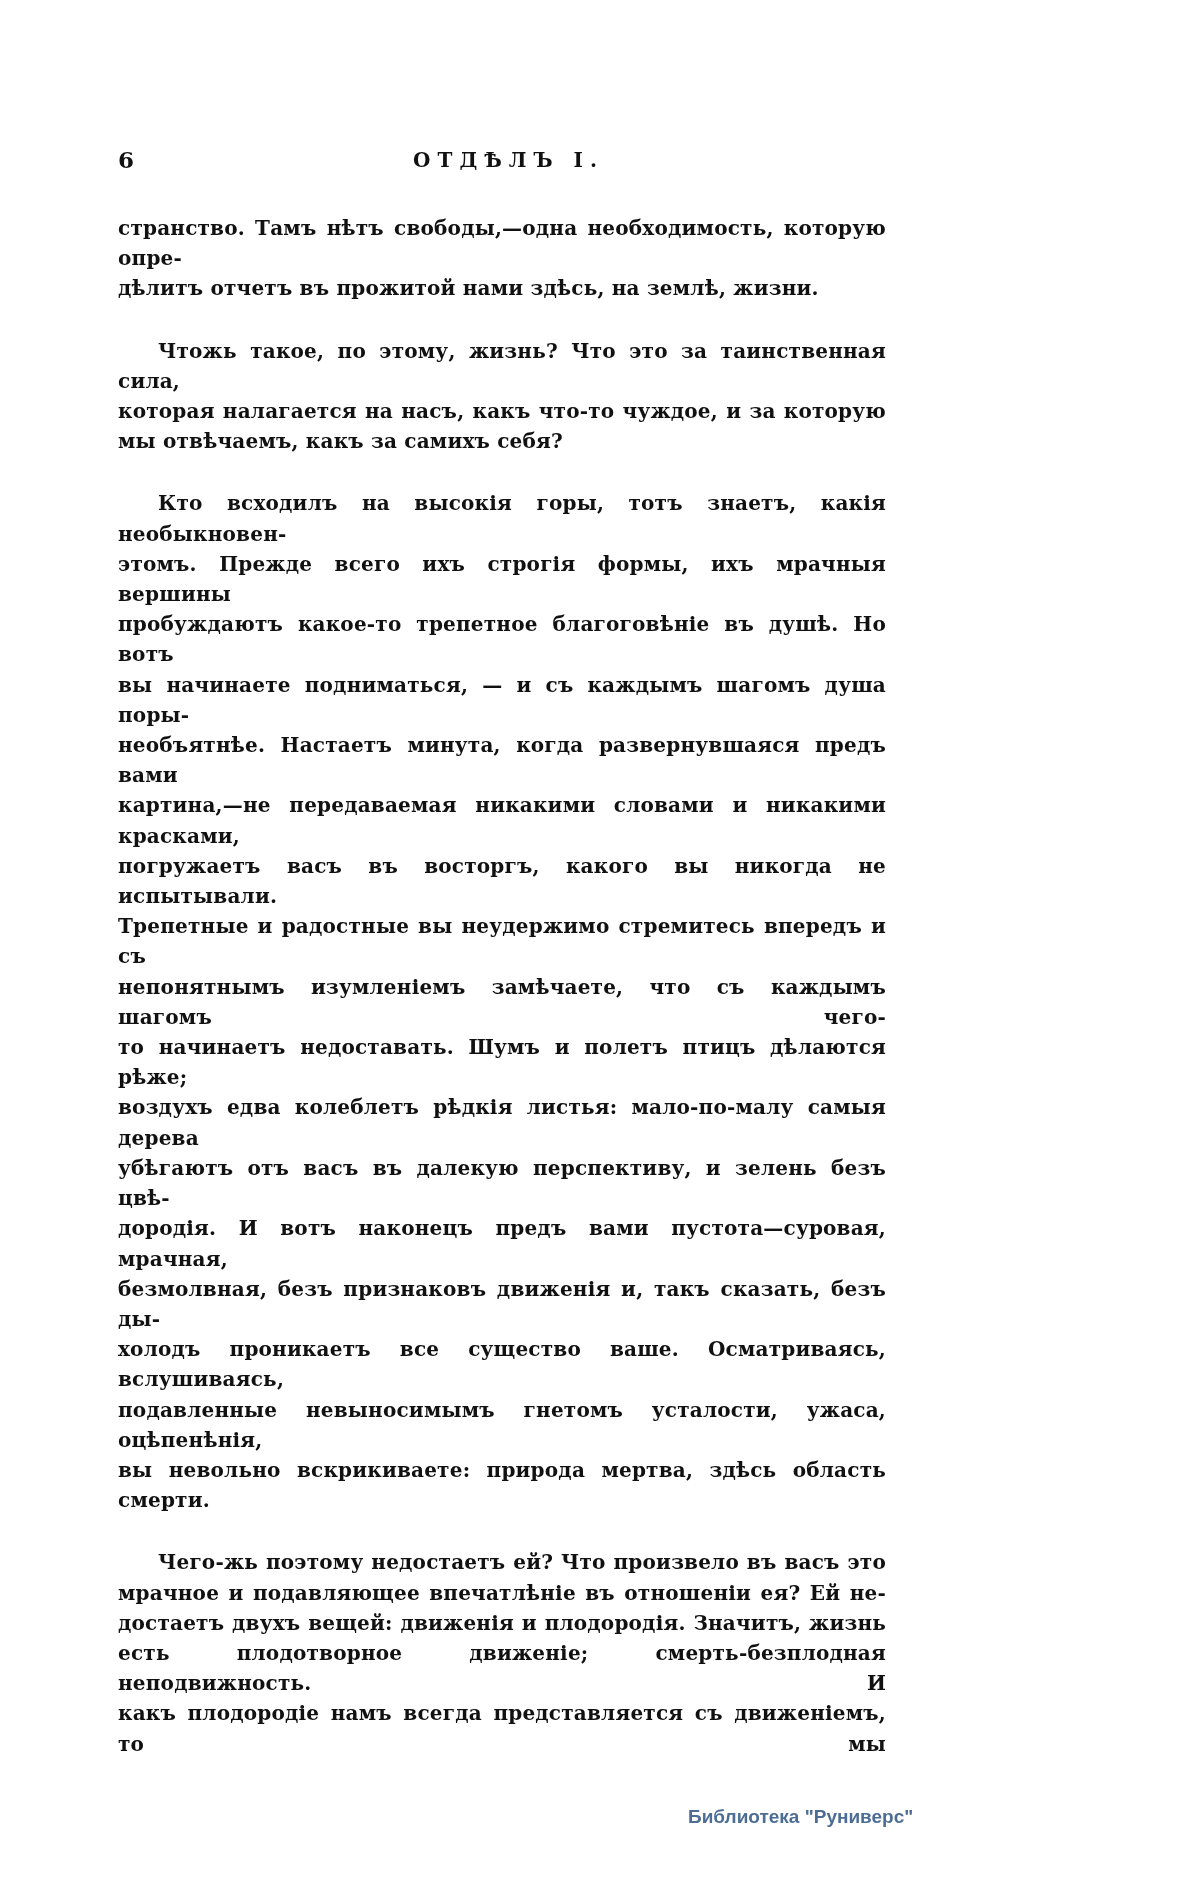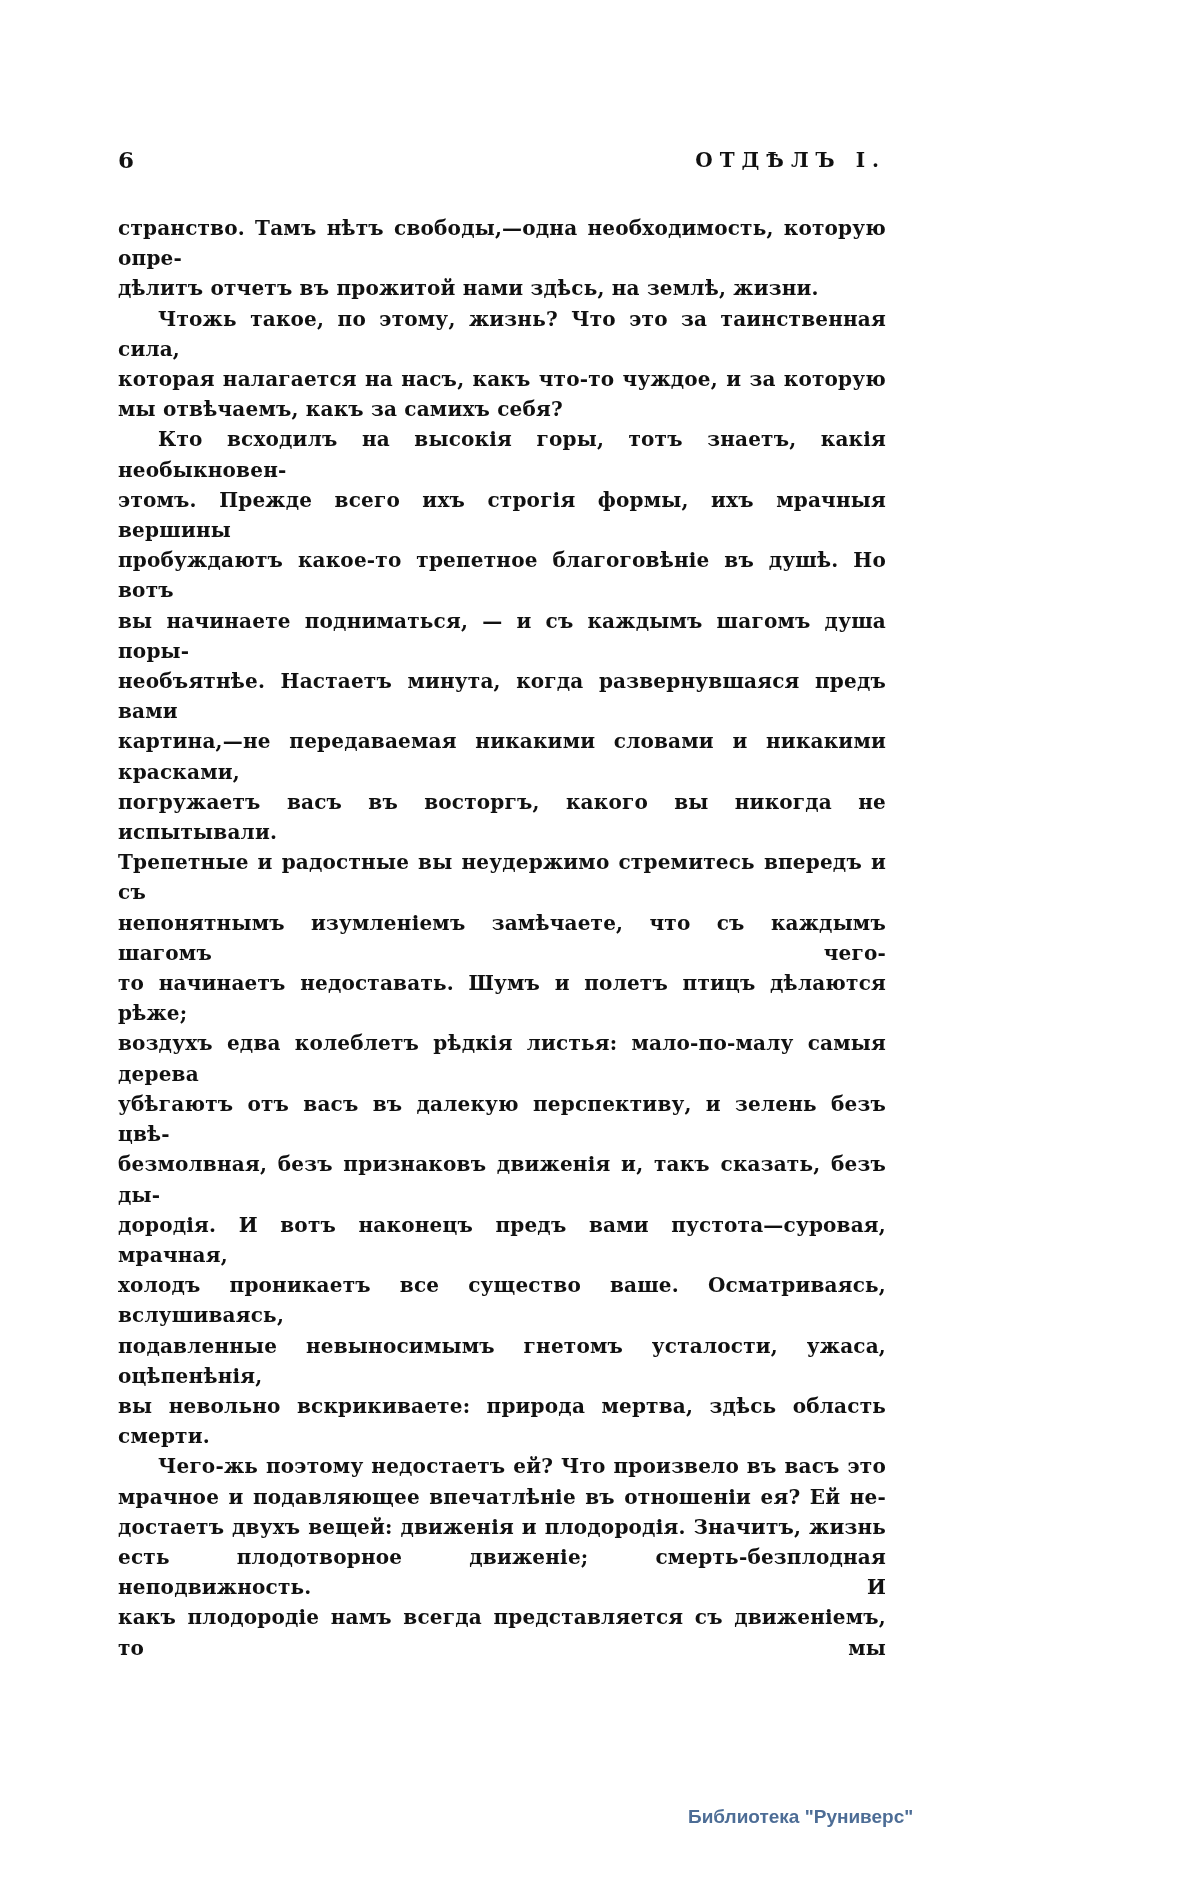"ОТДѢЛЪ I." .section-header { text-align: right -> center }
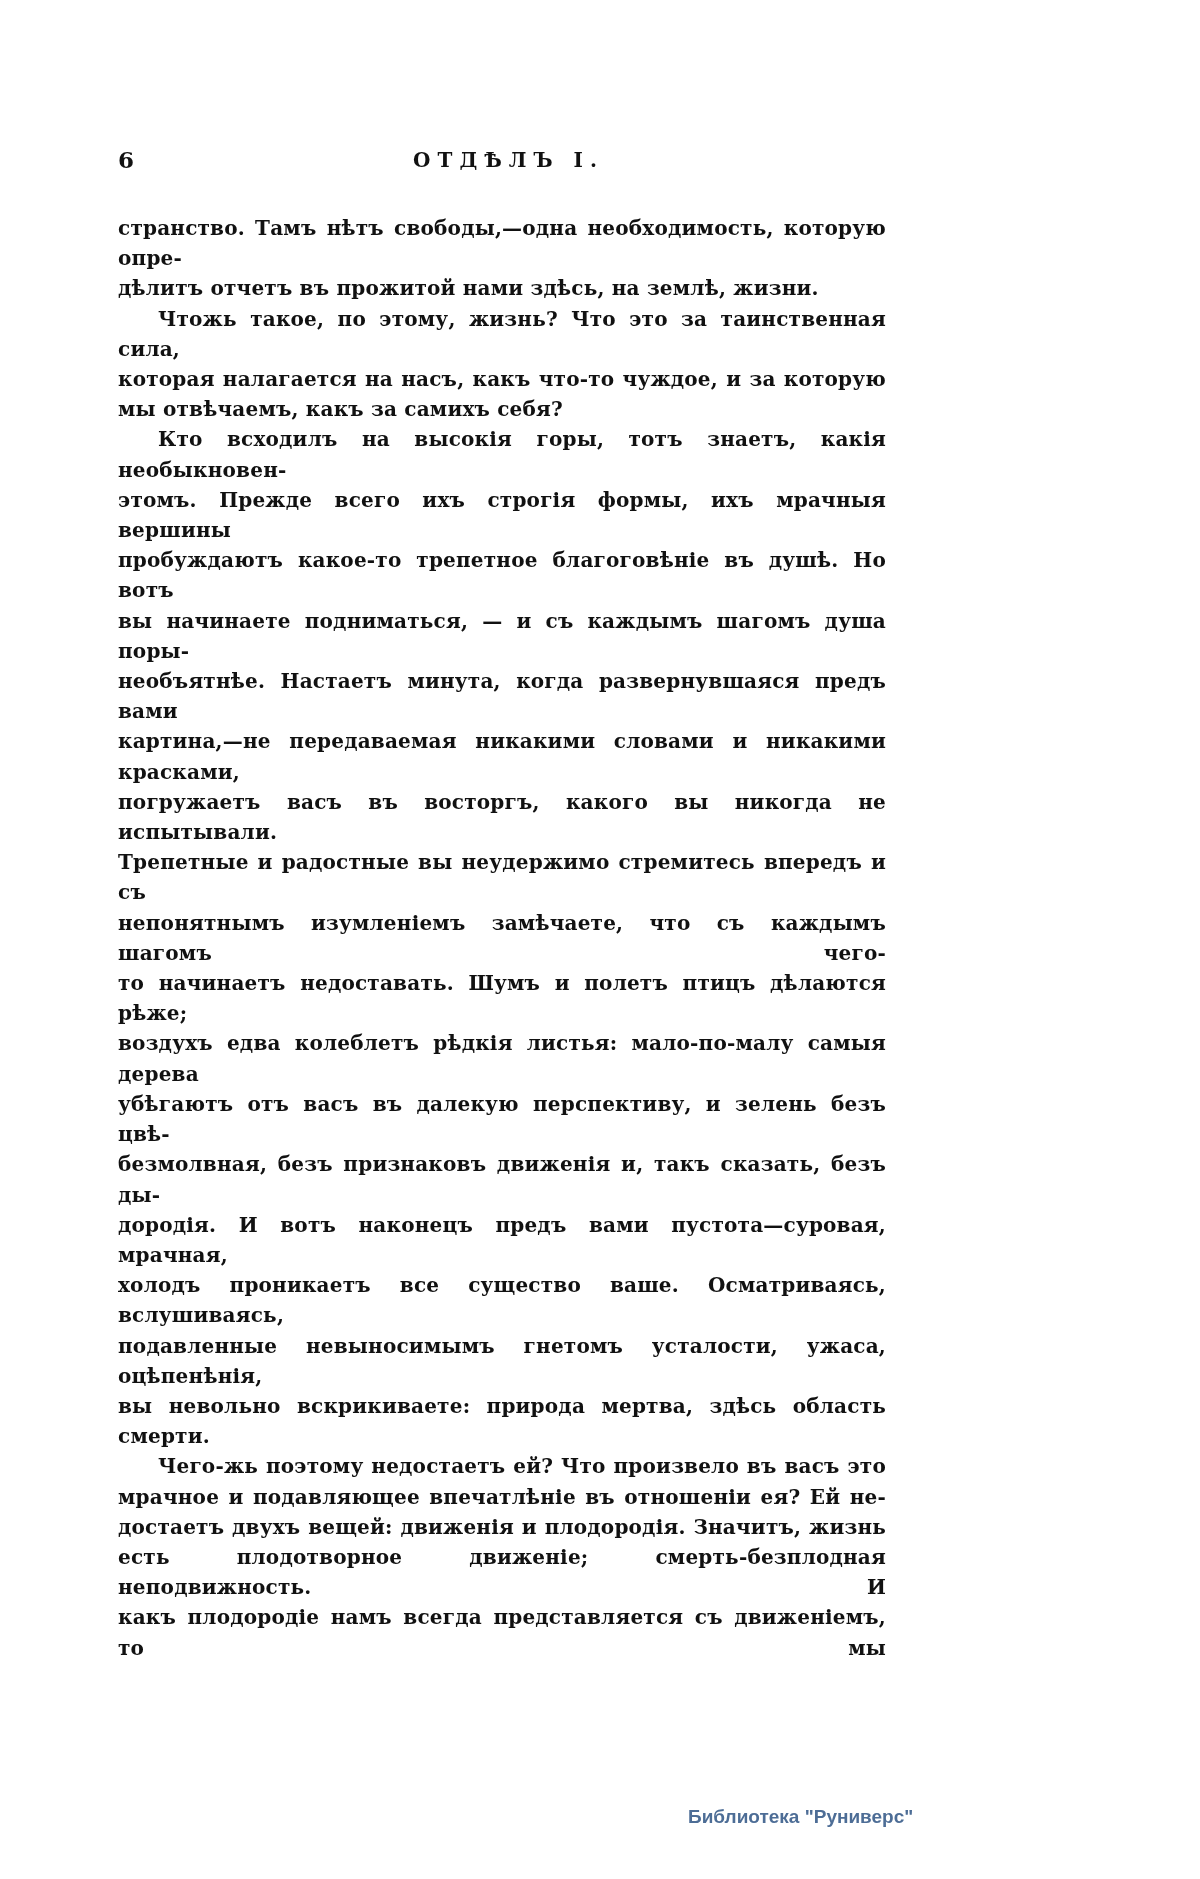"Чтожь такое, по этому, жизнь?" .line.indent { margin-top: none -> 32px }
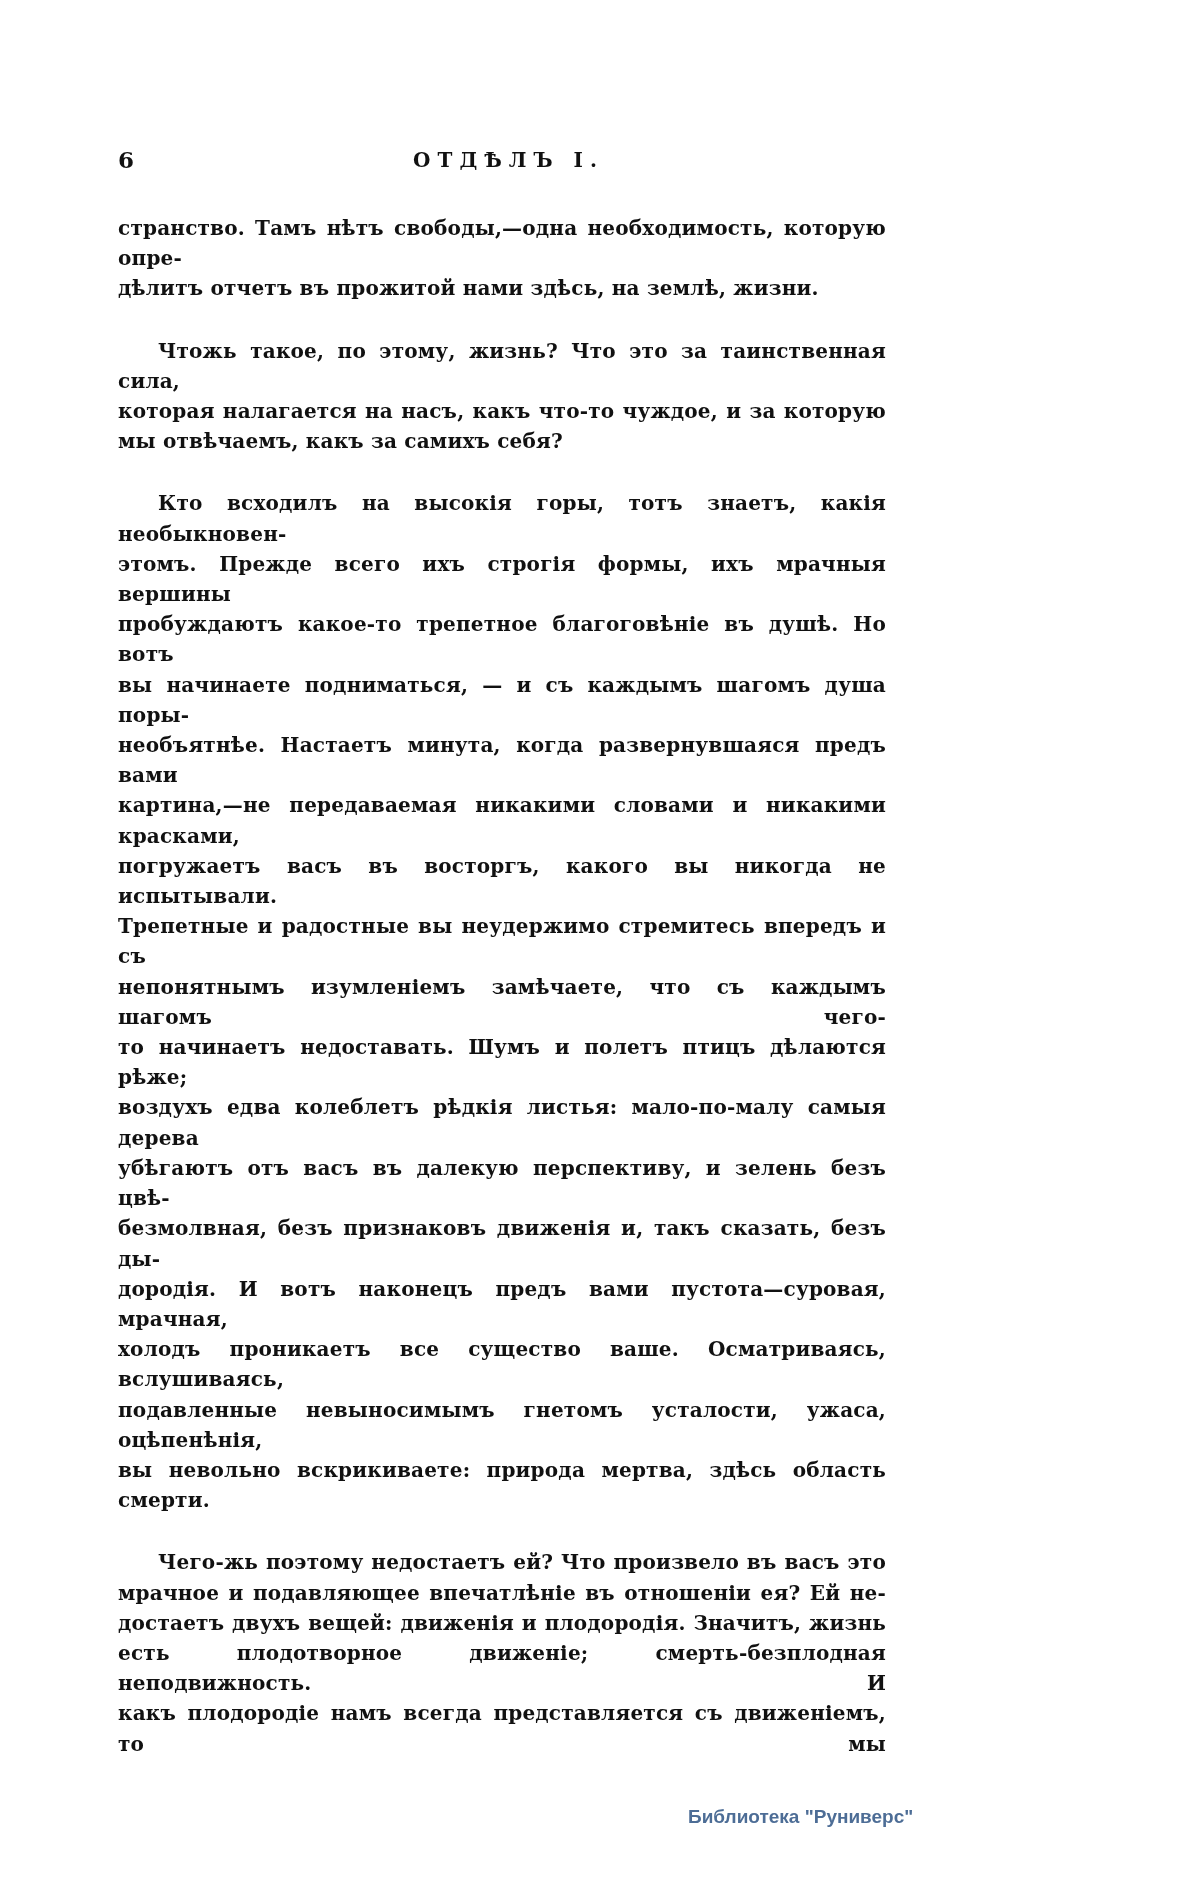"безмолвная, безъ признаковъ движенія и," div.line { order: before "дородія. И вотъ наконецъ предъ" -> after "дородія. И вотъ наконецъ предъ" }
